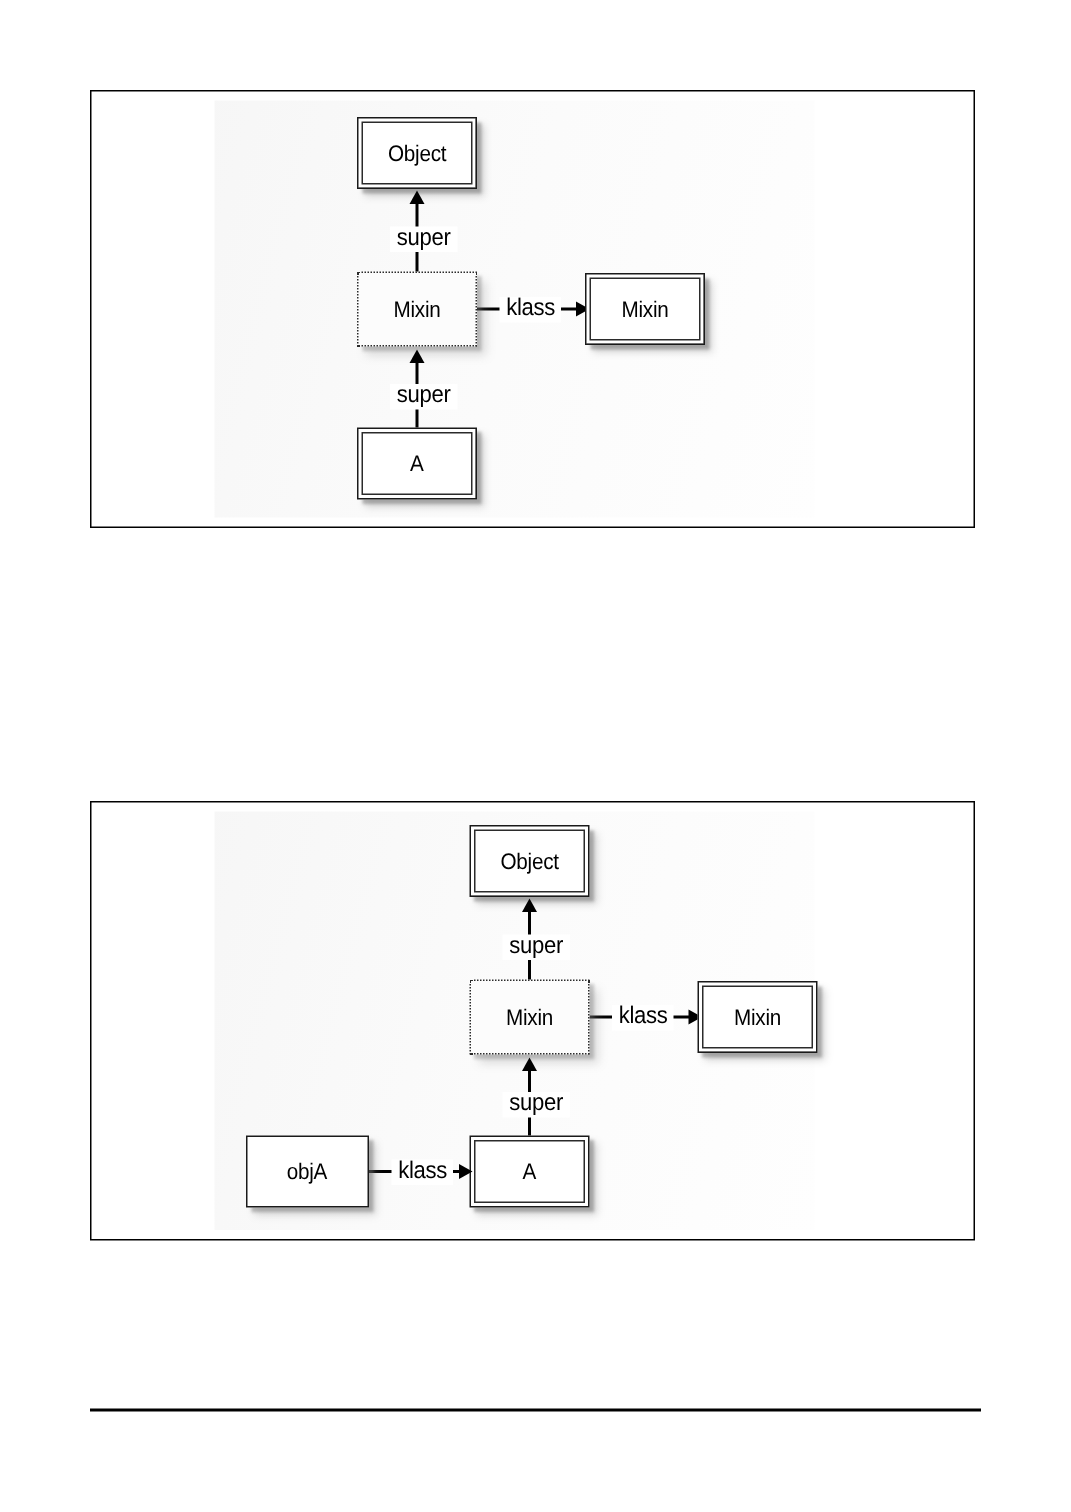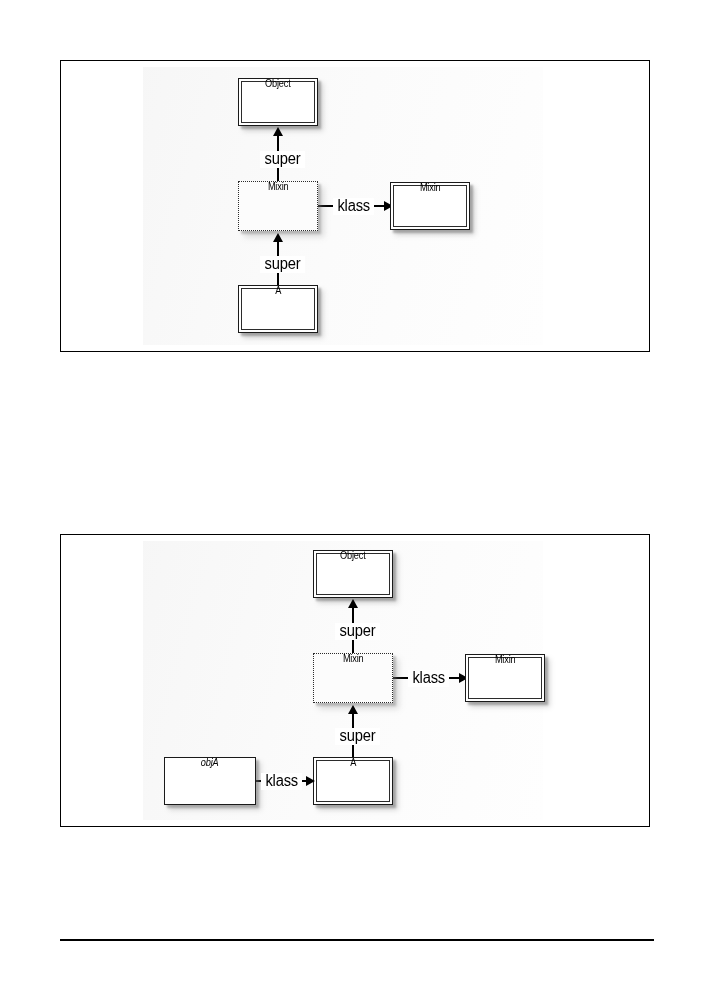"Object" .node { align-items: none -> center; font-size: 10px -> 15px }
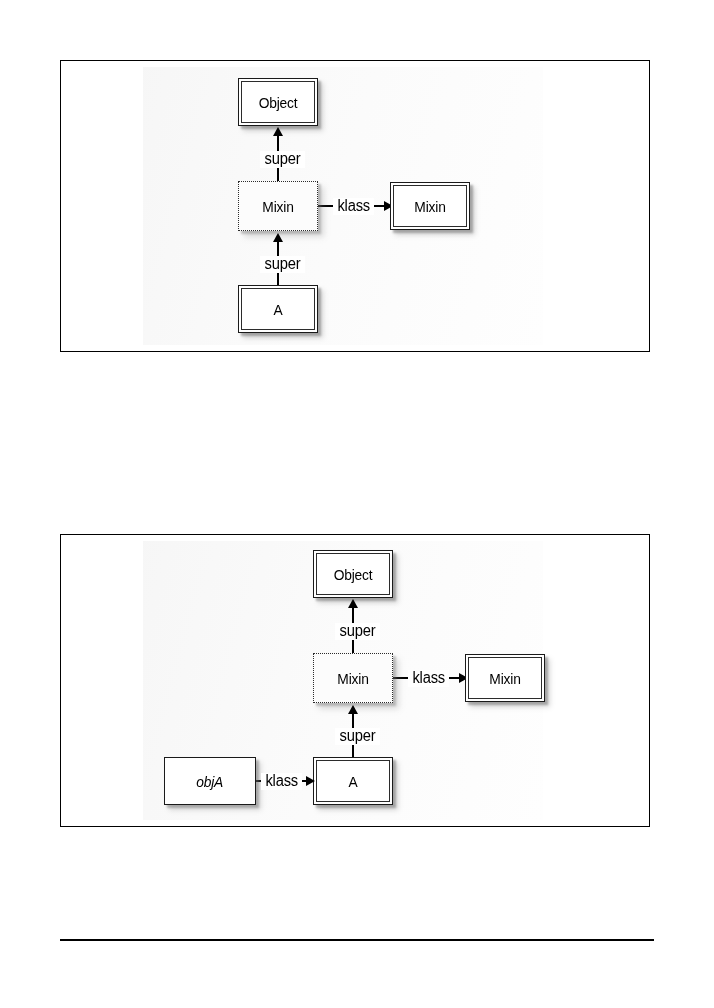"objA" div.node { font-style: italic -> none; width: 92px -> 82px }
